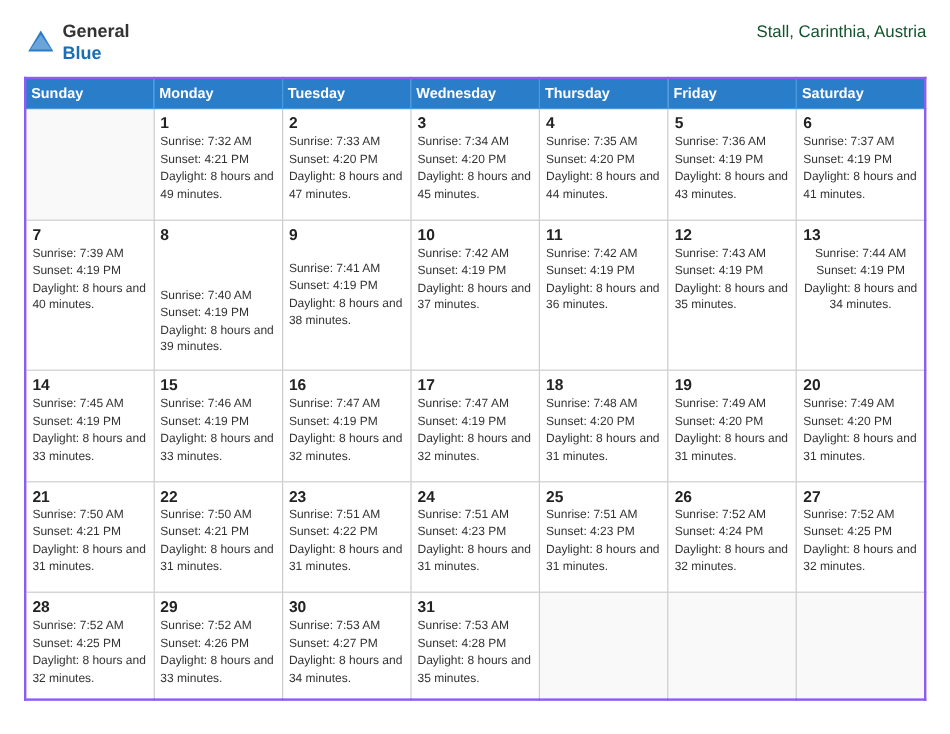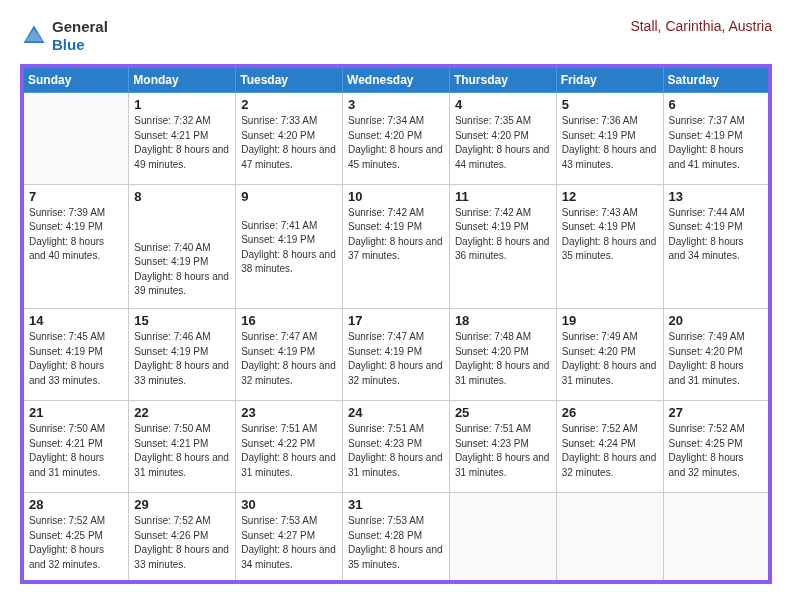"Stall, Carinthia, Austria" .location { color: #7f1d1d -> #14532d }
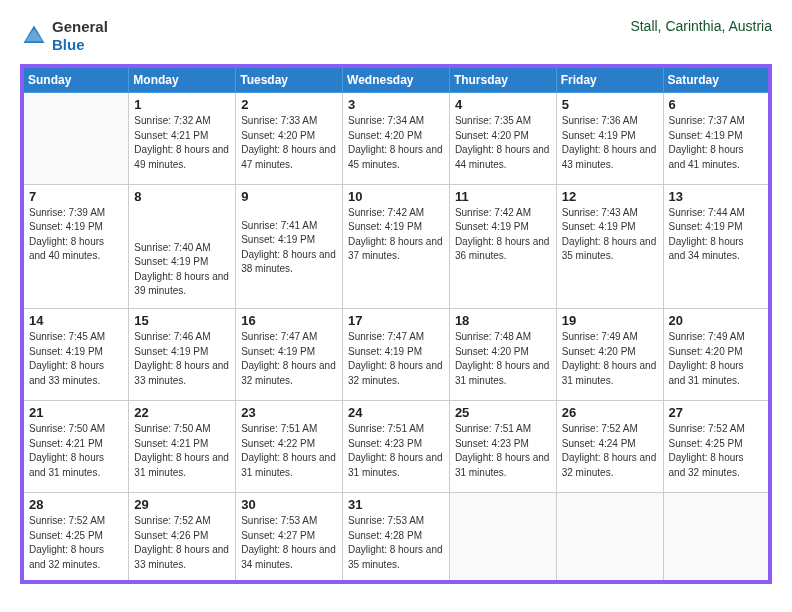"Sunday" .calendar { border: 4px solid #8b5cf6 -> 2px solid #8b5cf6 }
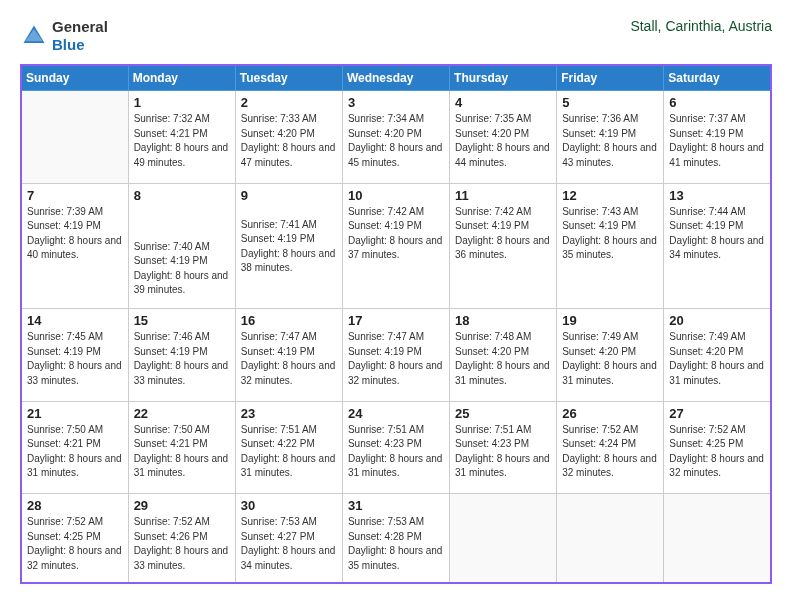"Sunrise: 7:44 AM" div.day-info { text-align: none -> center }
